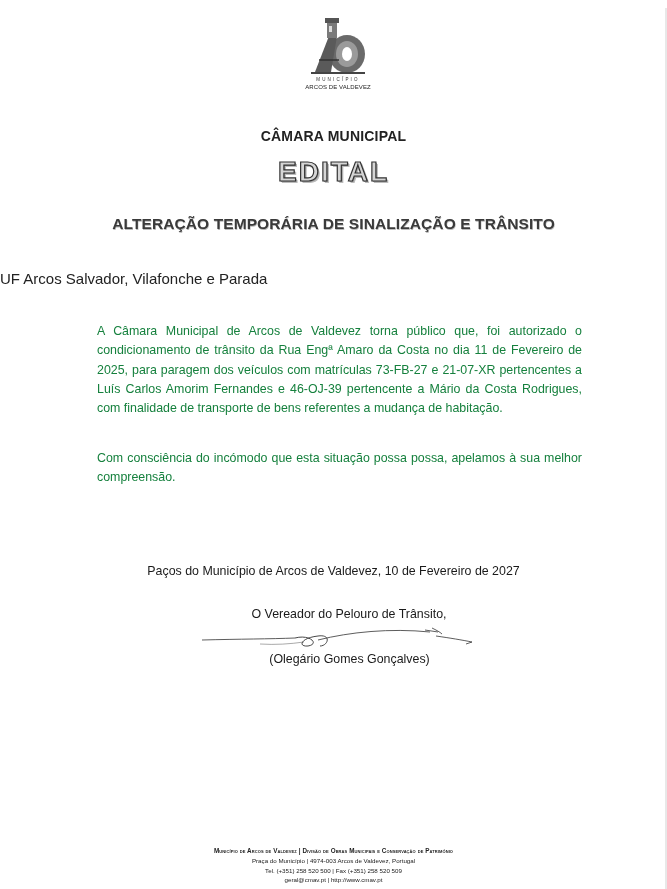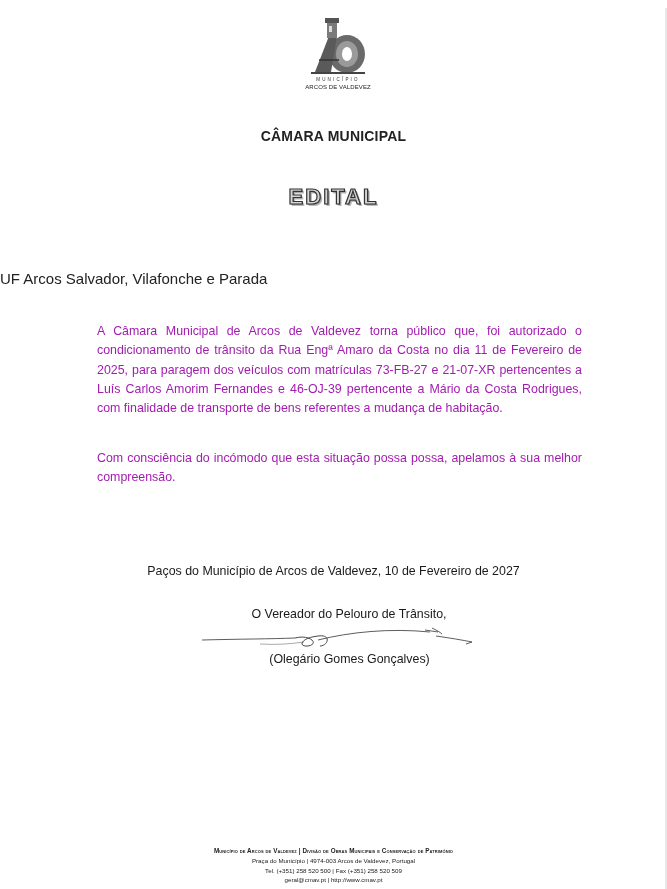"EDITAL" .edital { font-size: 22px -> 28px; margin-top: 28px -> none }
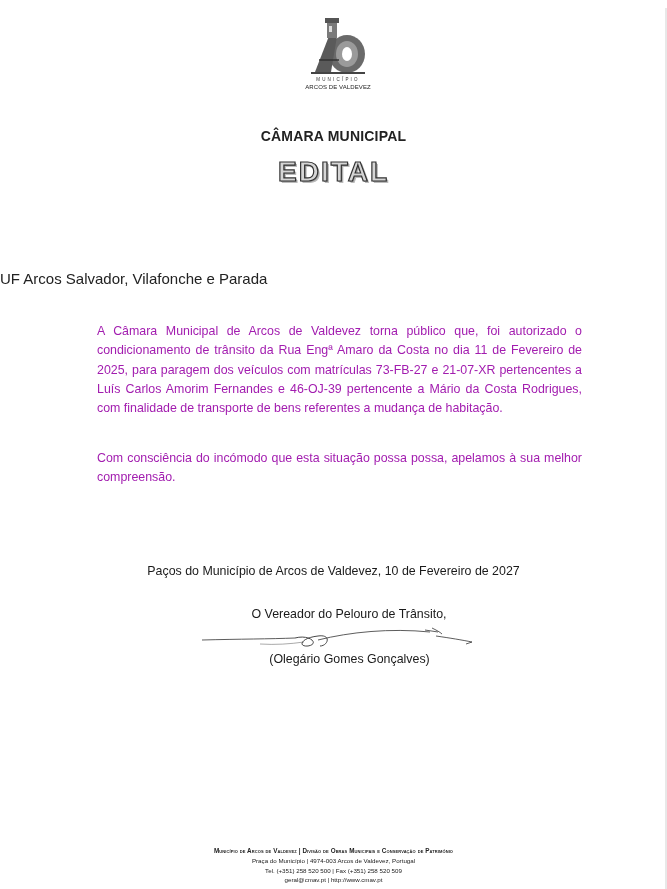"ALTERAÇÃO TEMPORÁRIA DE SINALIZAÇÃO E" div.subtitle { html: none -> <div>ALTERAÇÃO TEMPORÁRIA DE SINALIZAÇÃO E TRÂNSITO</div> }
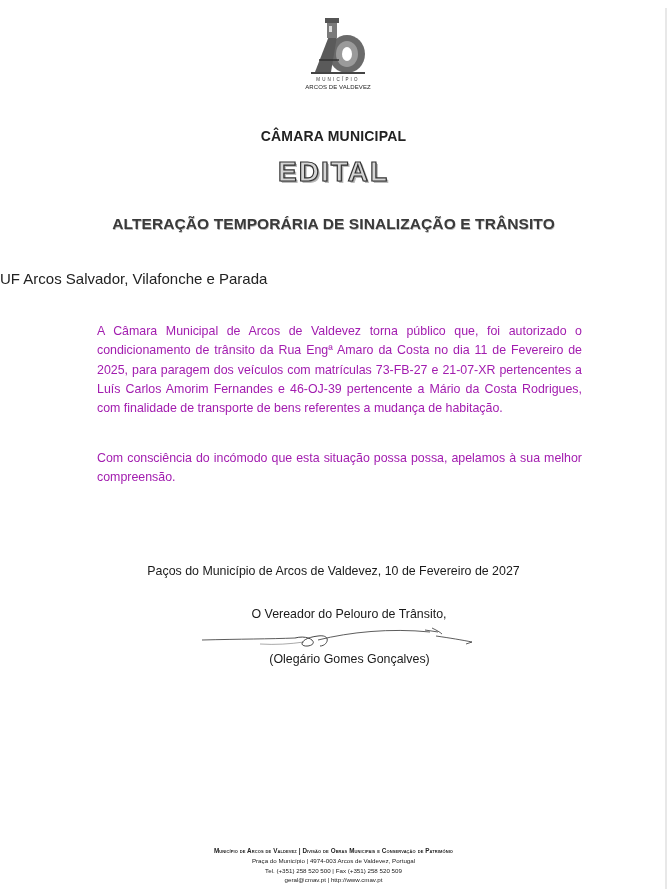"A Câmara Municipal de Arcos" .para { color: #a21caf -> #15803d }
